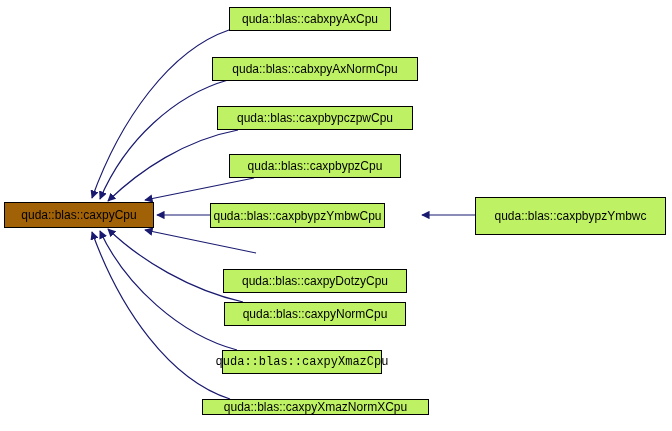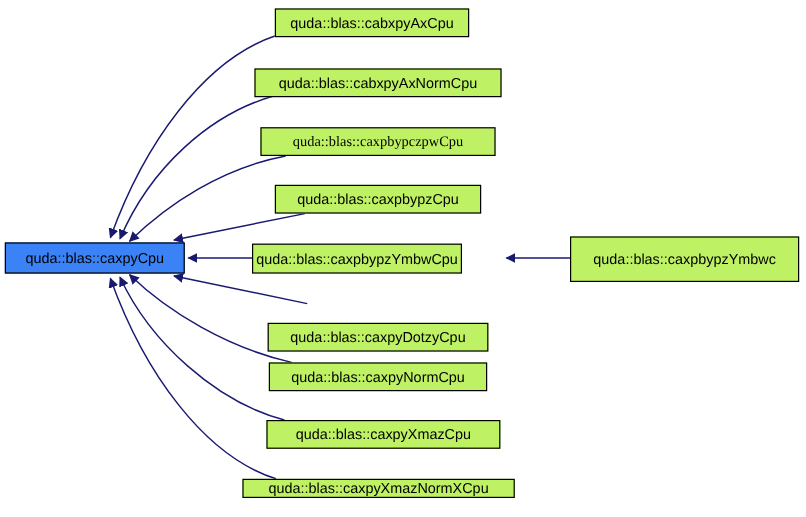"quda::blas::caxpbypczpwCpu" div.node { font-family: Liberation Serif, serif -> none }
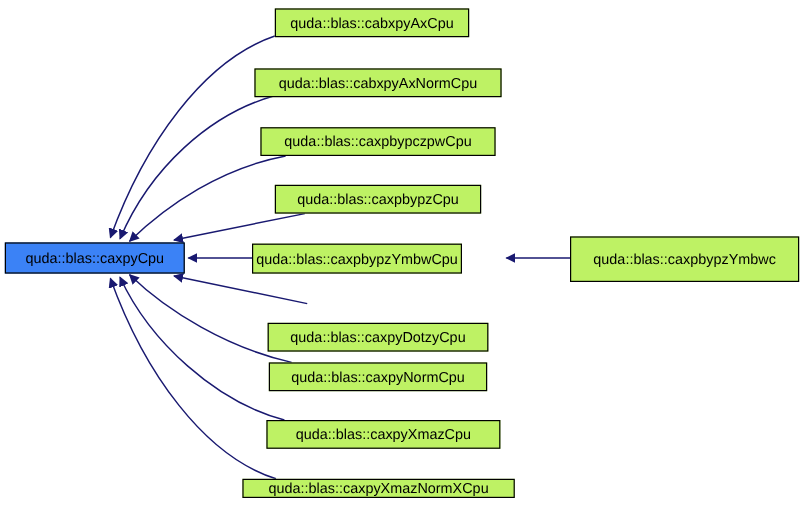"quda::blas::caxpyCpu" .node.root { background: #3b82f6 -> #a16207 }
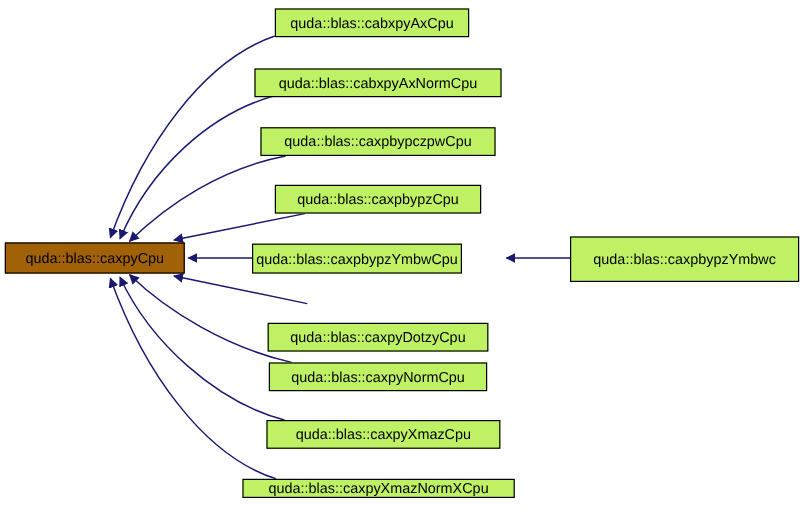"quda::blas::caxpyXmazCpu" div.node { font-family: none -> Liberation Mono, monospace; width: 195px -> 160px }
